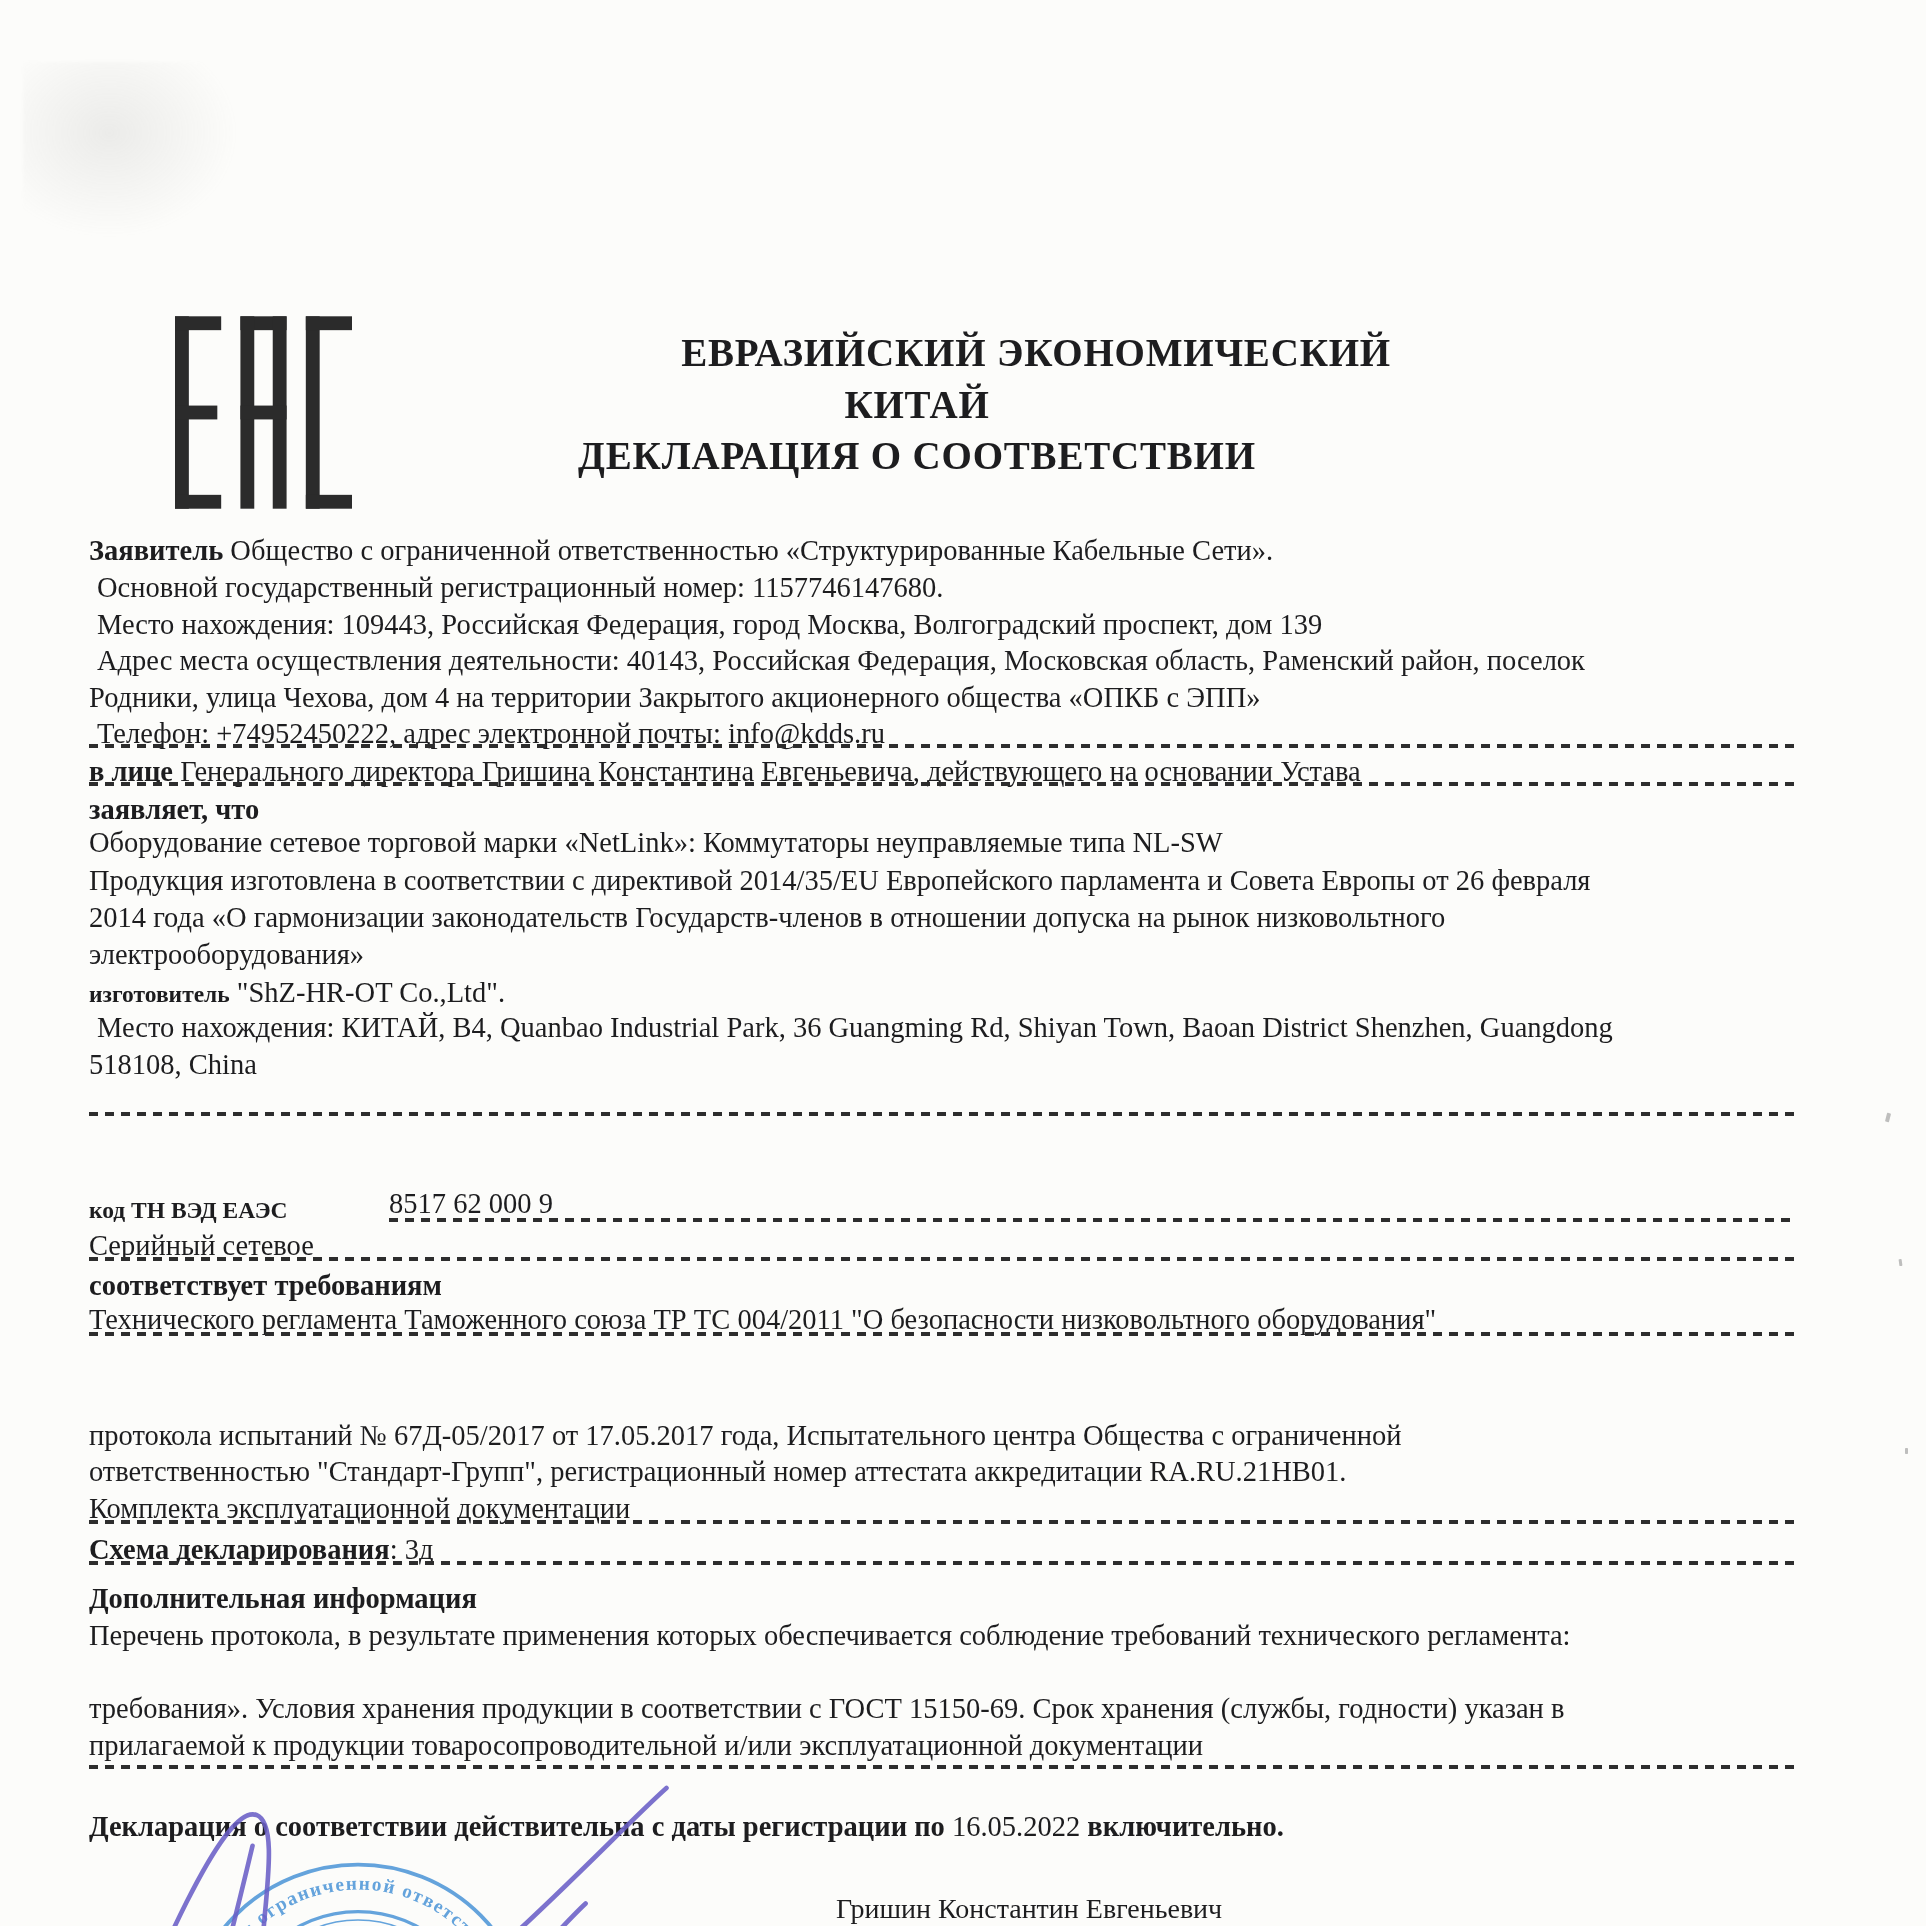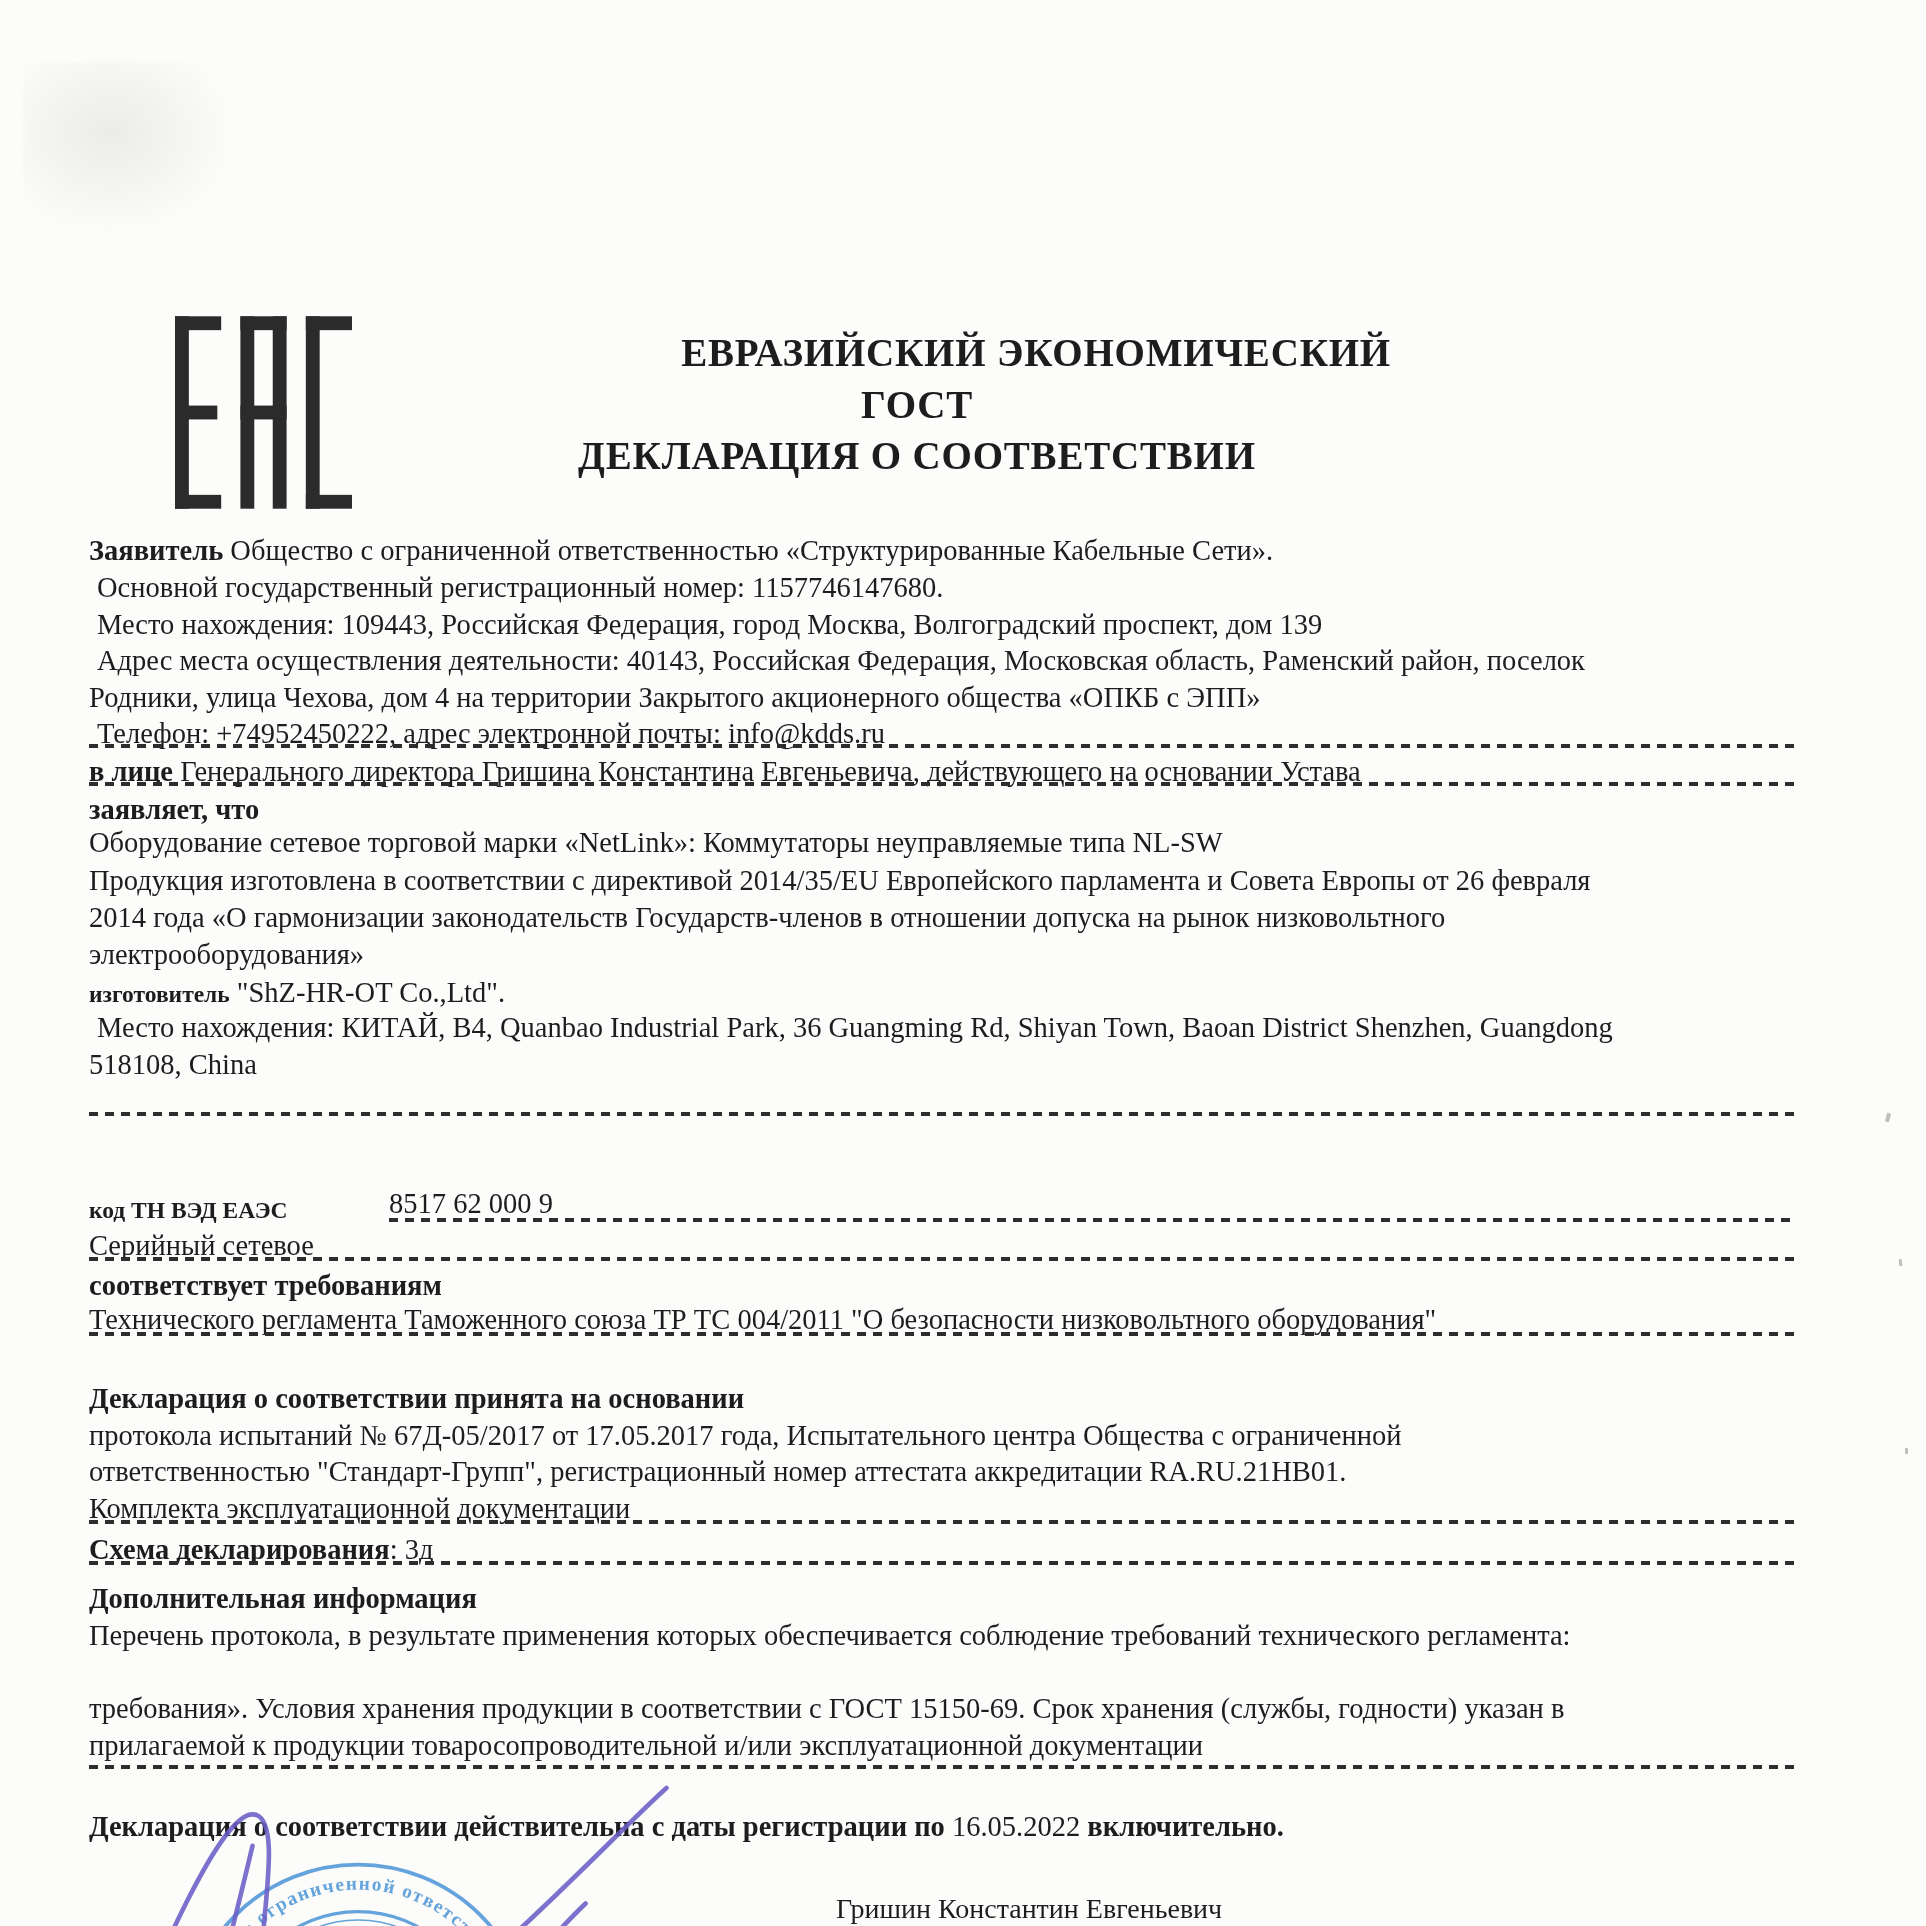"ГОСТ" div.title-line { text: ГОСТ -> КИТАЙ }
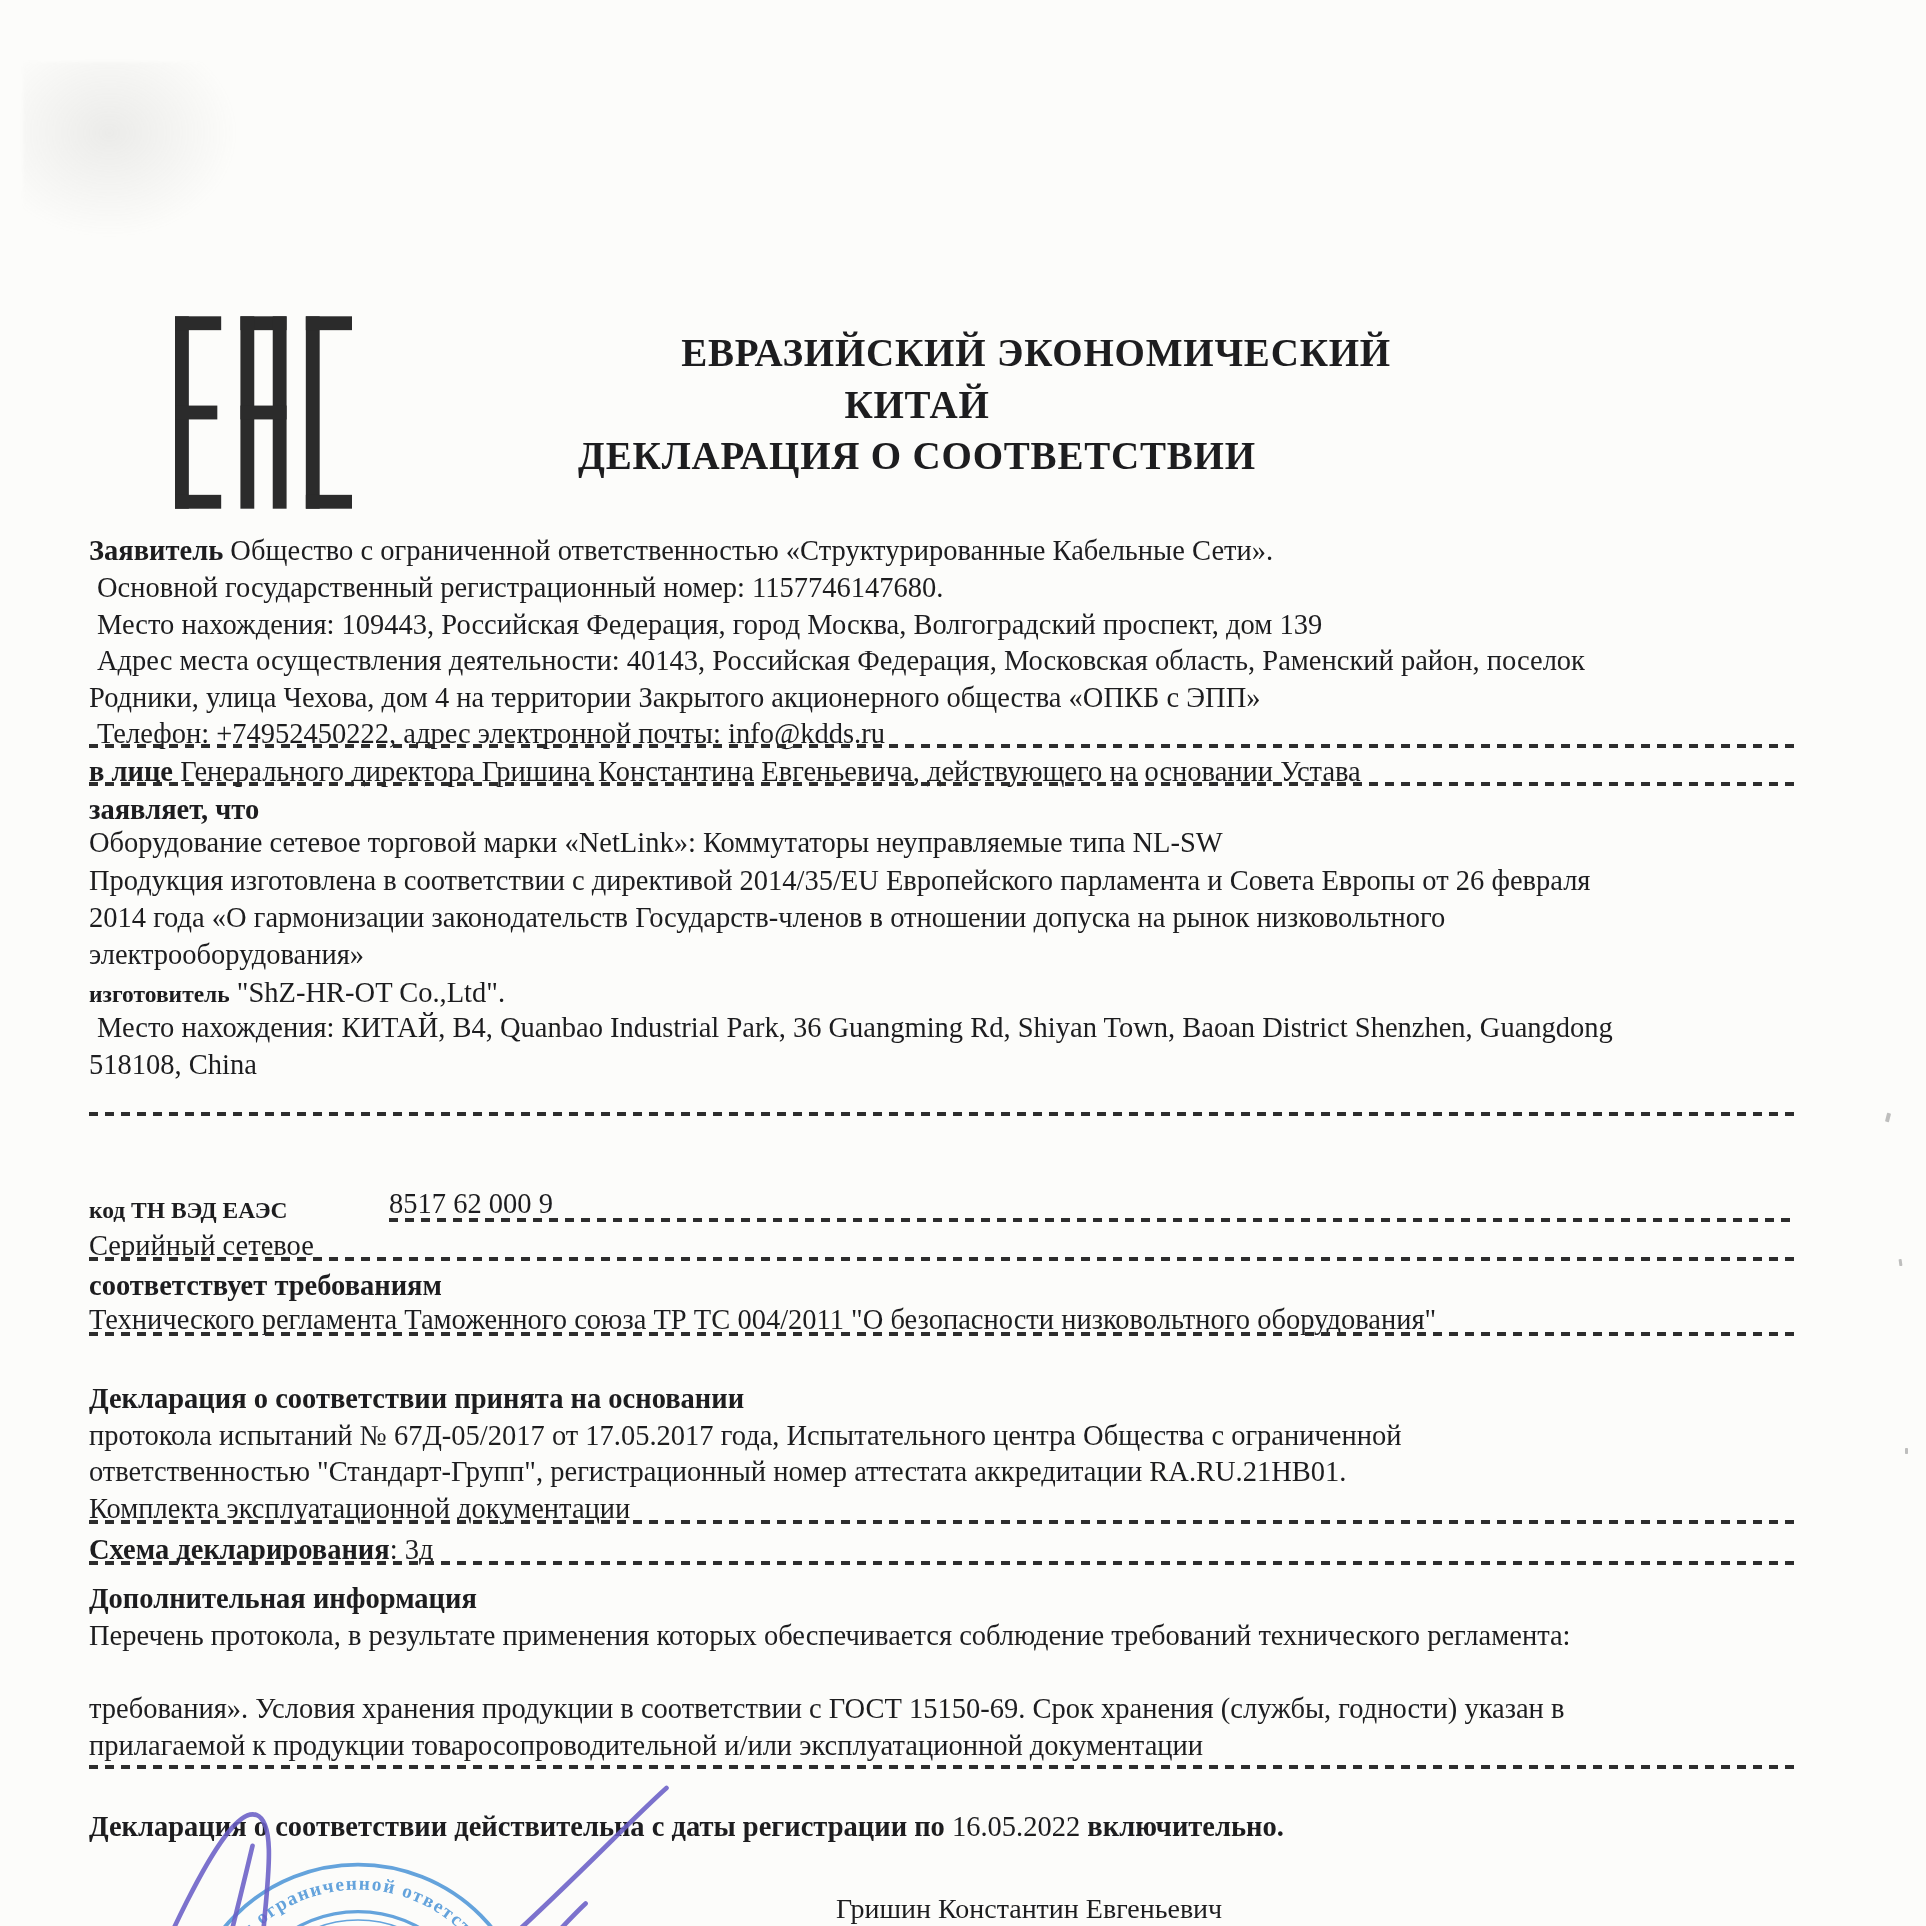"Декларация о соответствии принята на" div.ln { html: <div>Декларация о соответствии принята на основании</div> -> none }
